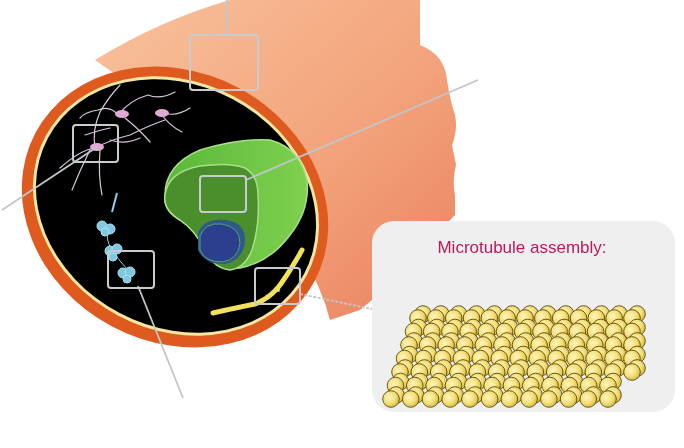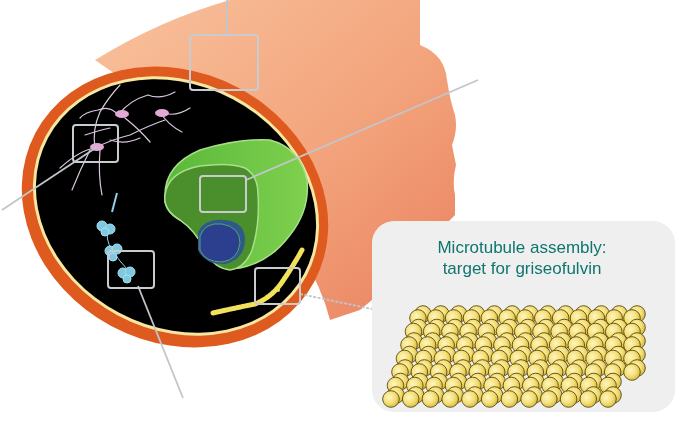"Microtubule assembly:" .callout-text { color: #0f766e -> #be185d }
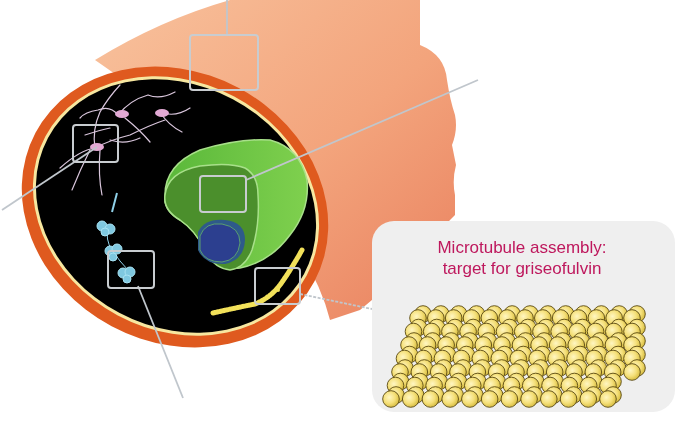"target for griseofulvin" div { html: <div>target for griseofulvin</div> -> none }
